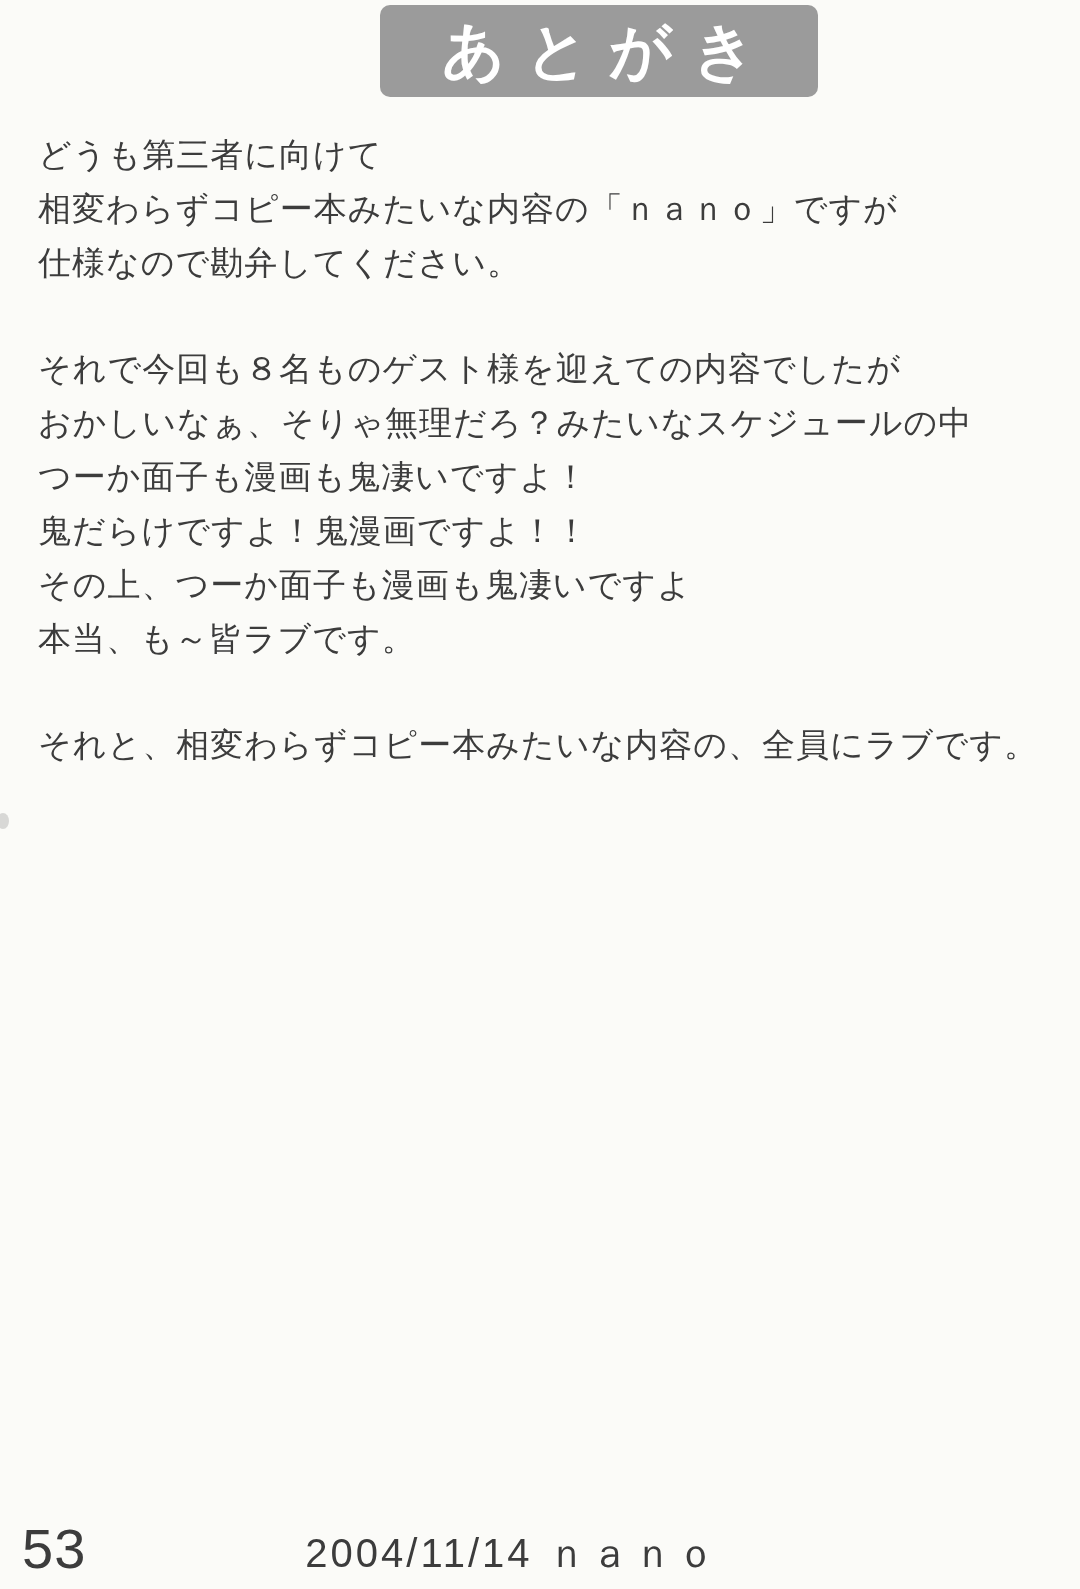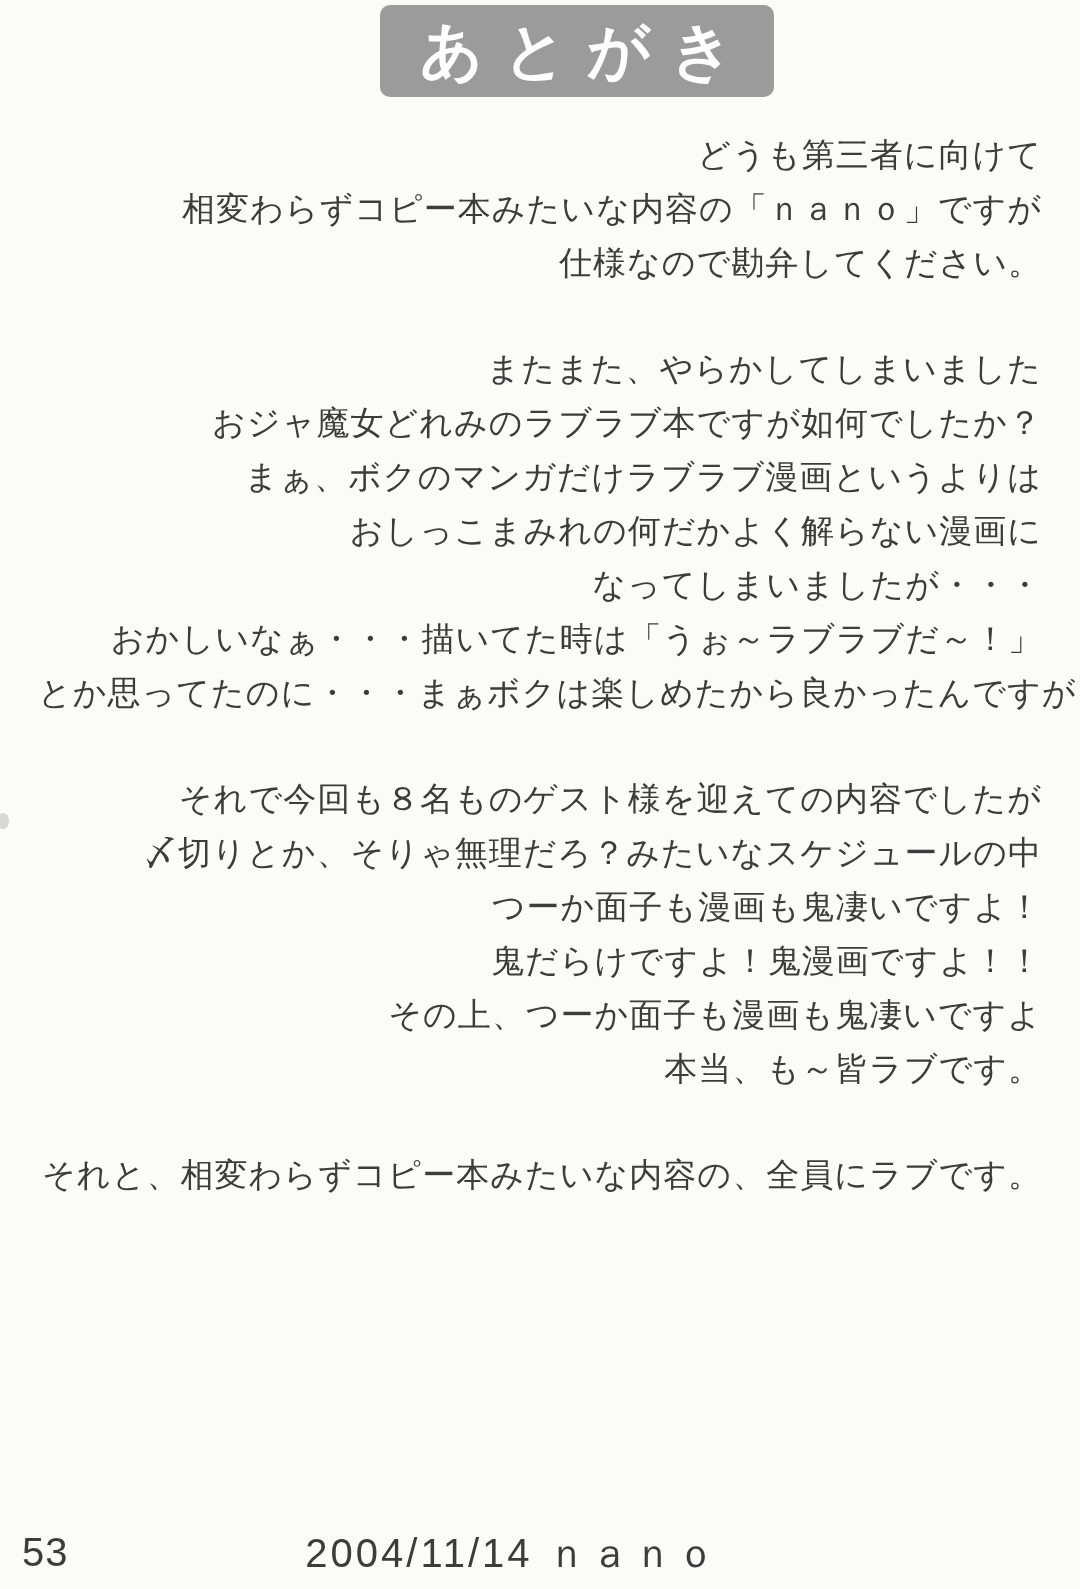"あとがき" .title-box { width: 394px -> 438px }
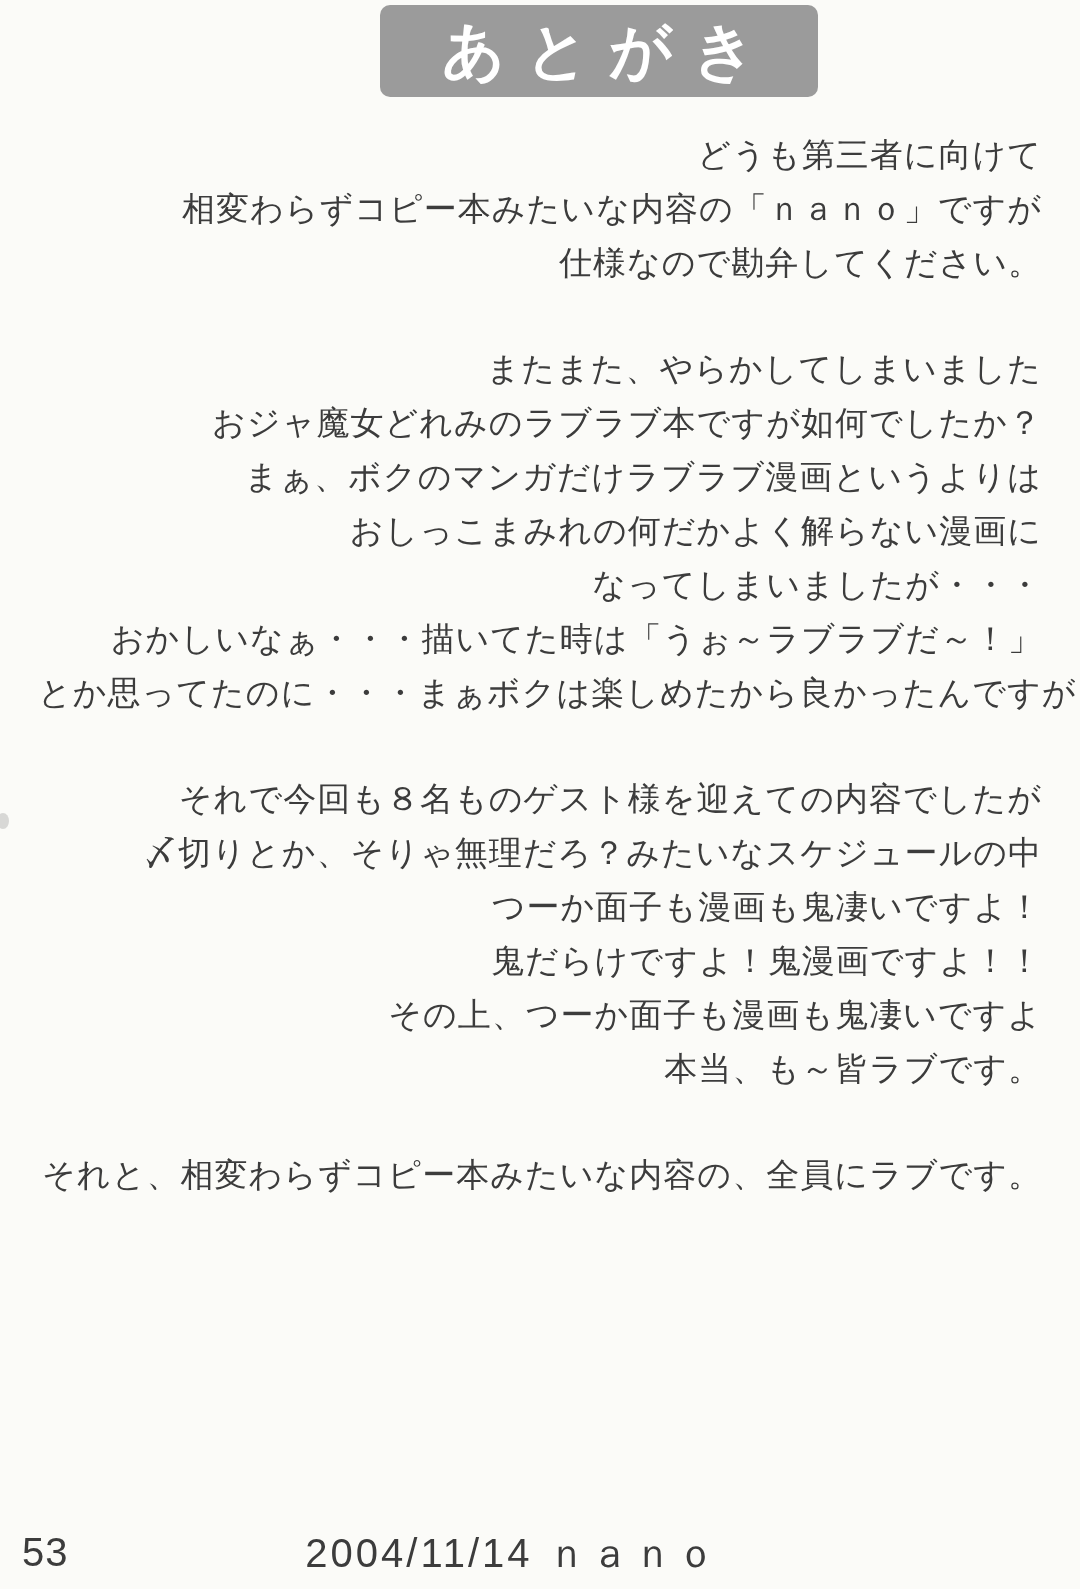"どうも第三者に向けて" .content { text-align: right -> left }
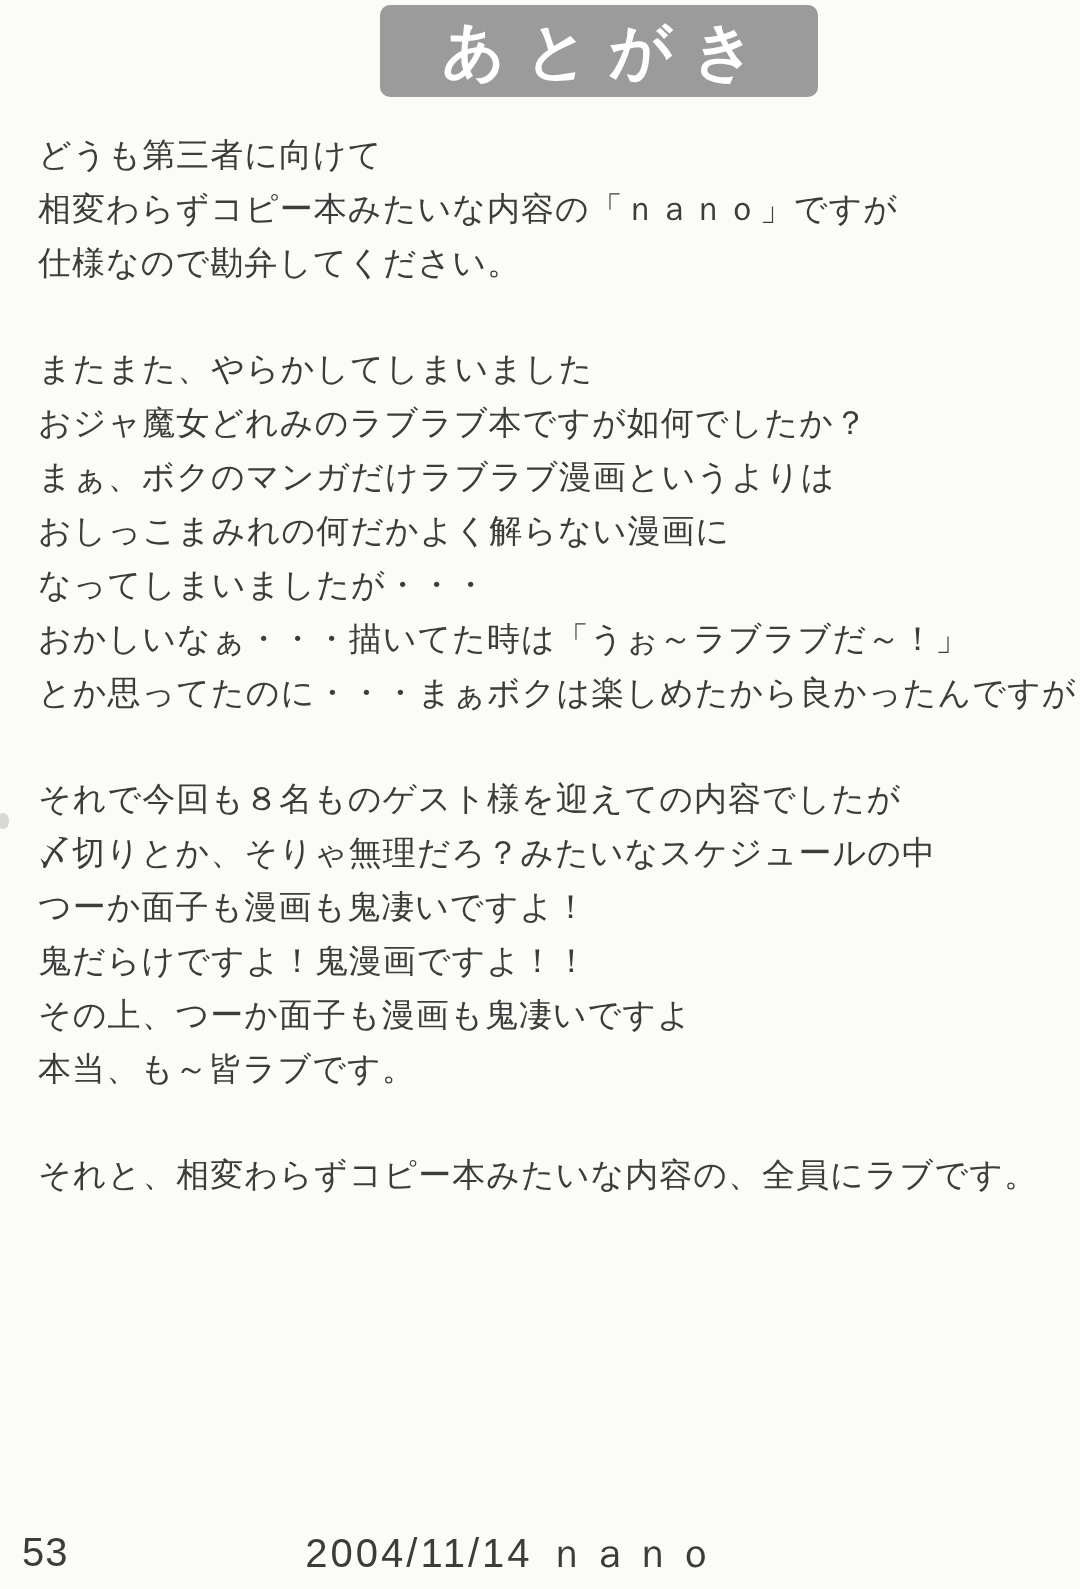"またまた、やらかしてしまいました" div.para { html: <div> <div>またまた、やらかしてしまいました</div> <div>おジャ魔女どれみのラブラブ本ですが如何でしたか？</div> <div>まぁ、ボクのマンガだけラブラブ漫画というよりは</div> <div>おしっこまみれの何だかよく解らない漫画に</div> <div>なってしまいましたが・・・</div> <div>おかしいなぁ・・・描いてた時は「うぉ～ラブラブだ～！」</div> <div>とか思ってたのに・・・まぁボクは楽しめたから良かったんですが</div> </div> -> none }
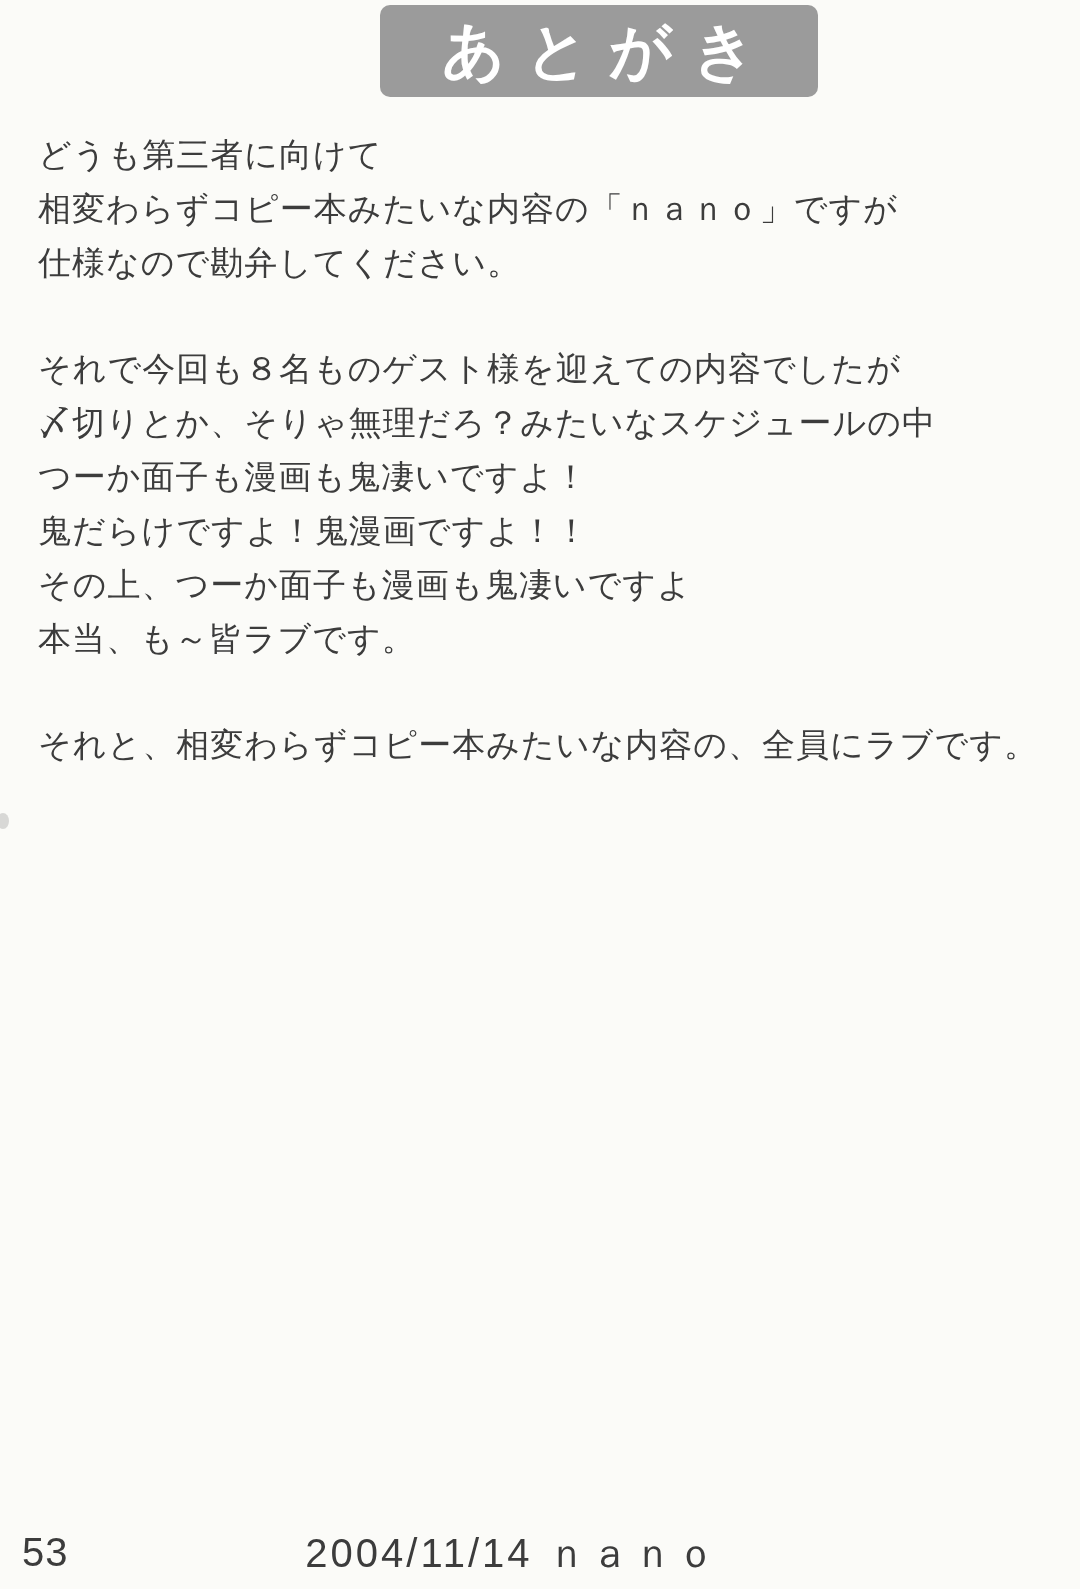"〆切りとか、そりゃ無理だろ？みたいなスケジュールの中" div.line { text: 〆切りとか -> おかしいなぁ }
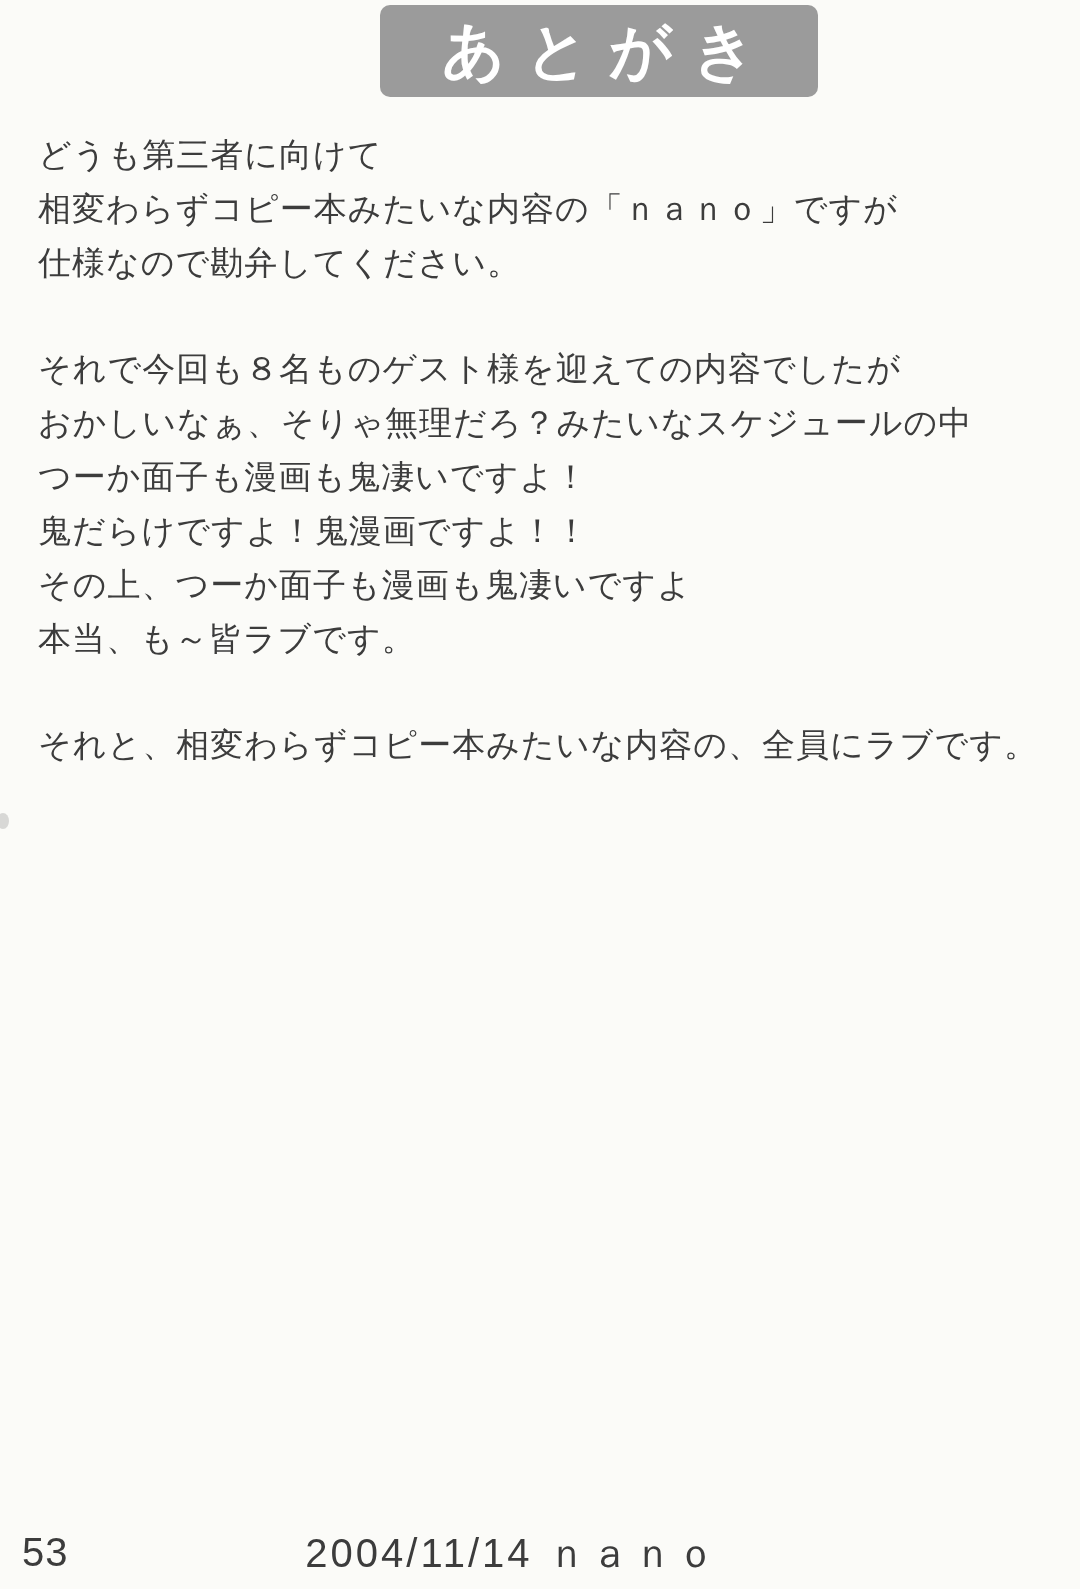"53" .page-number { bottom: 14px -> 8px; font-size: 40px -> 56px }
